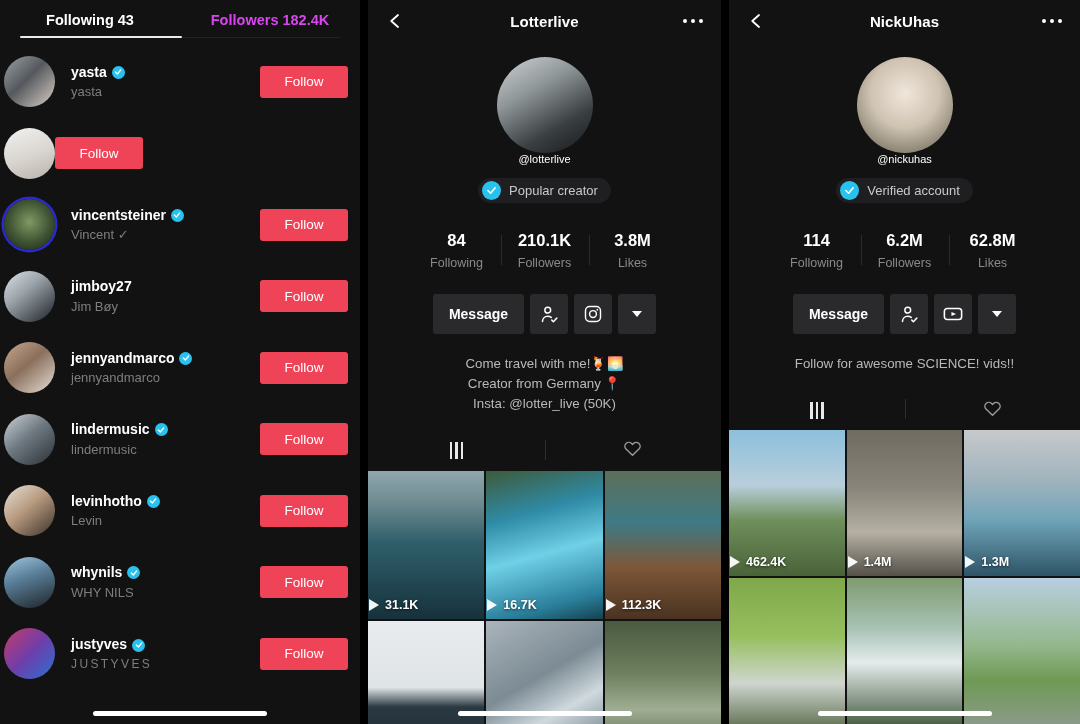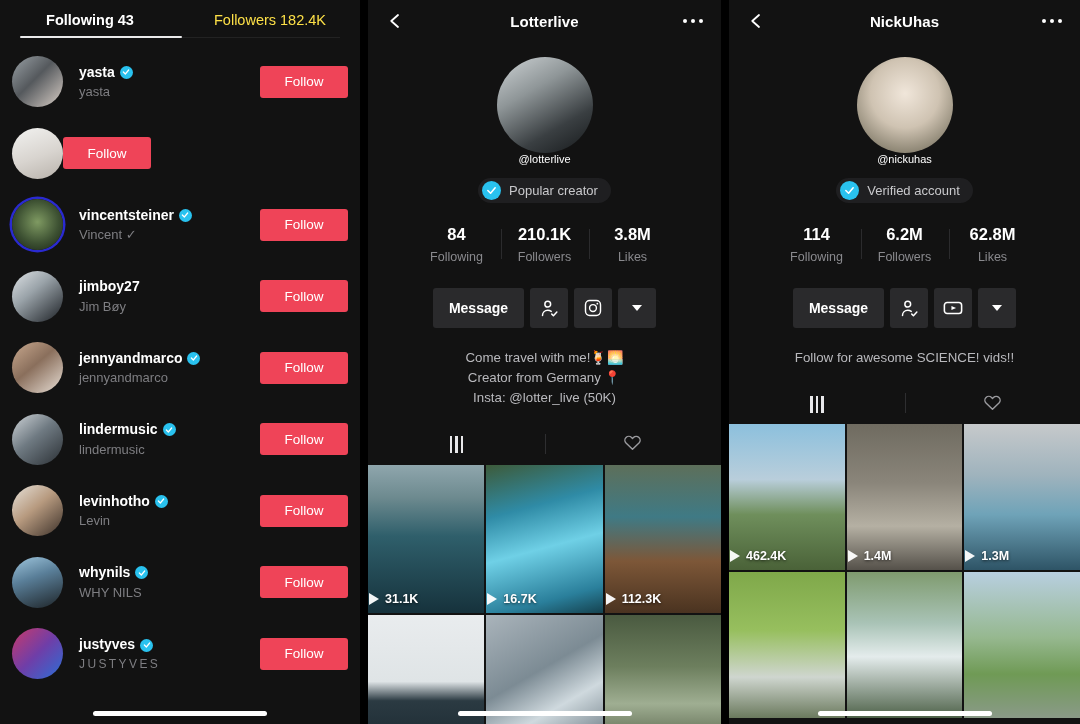"Followers 182.4K" .tab.inactive { color: #fde047 -> #d946ef; font-weight: 400 -> 700 }
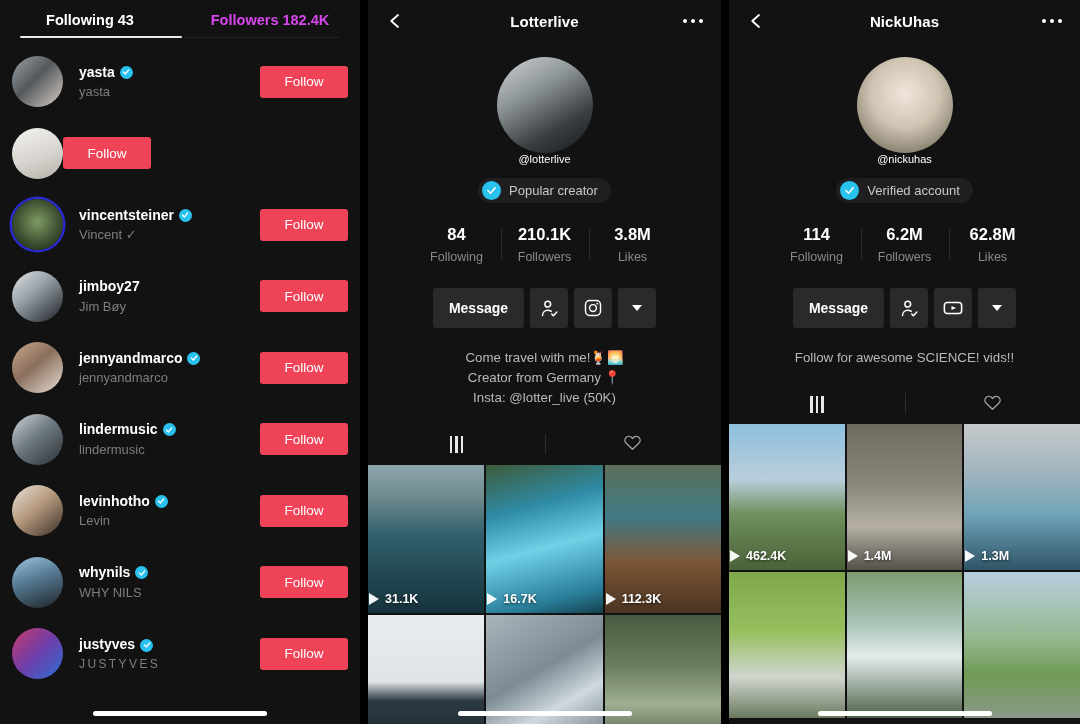"yasta" .urow { padding: 0 12px 0 12px -> 0 12px 0 4px }
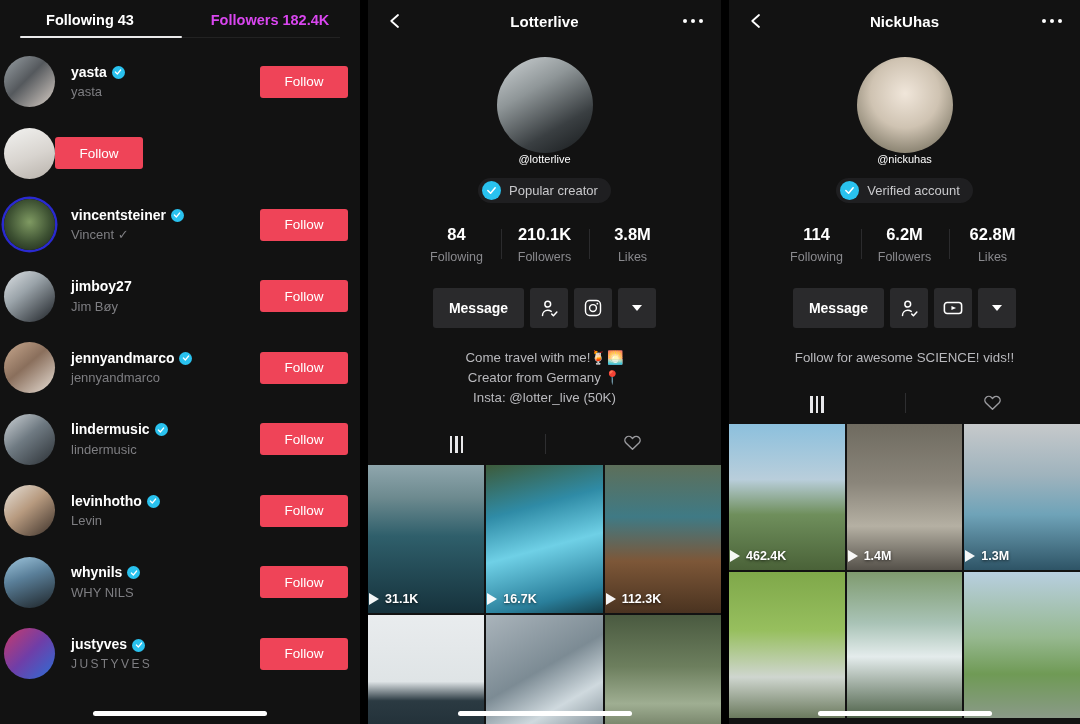"84" .stats { margin-top: 22px -> 28px }
